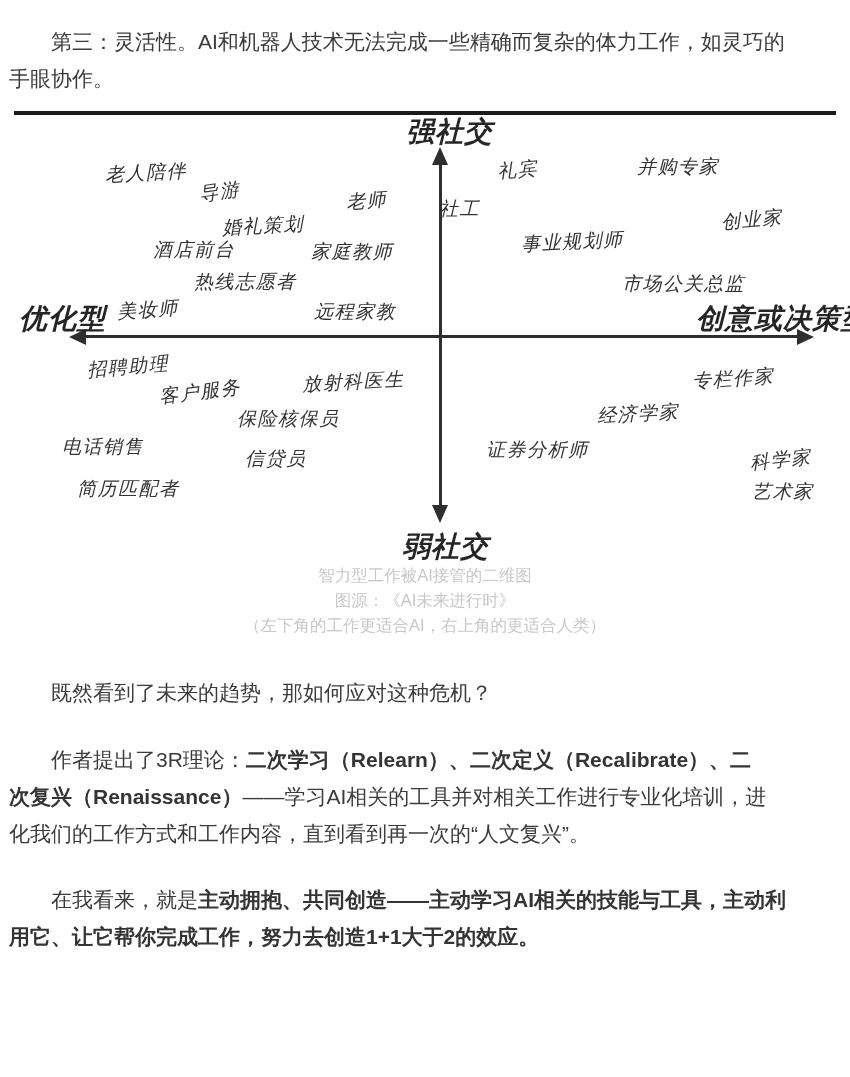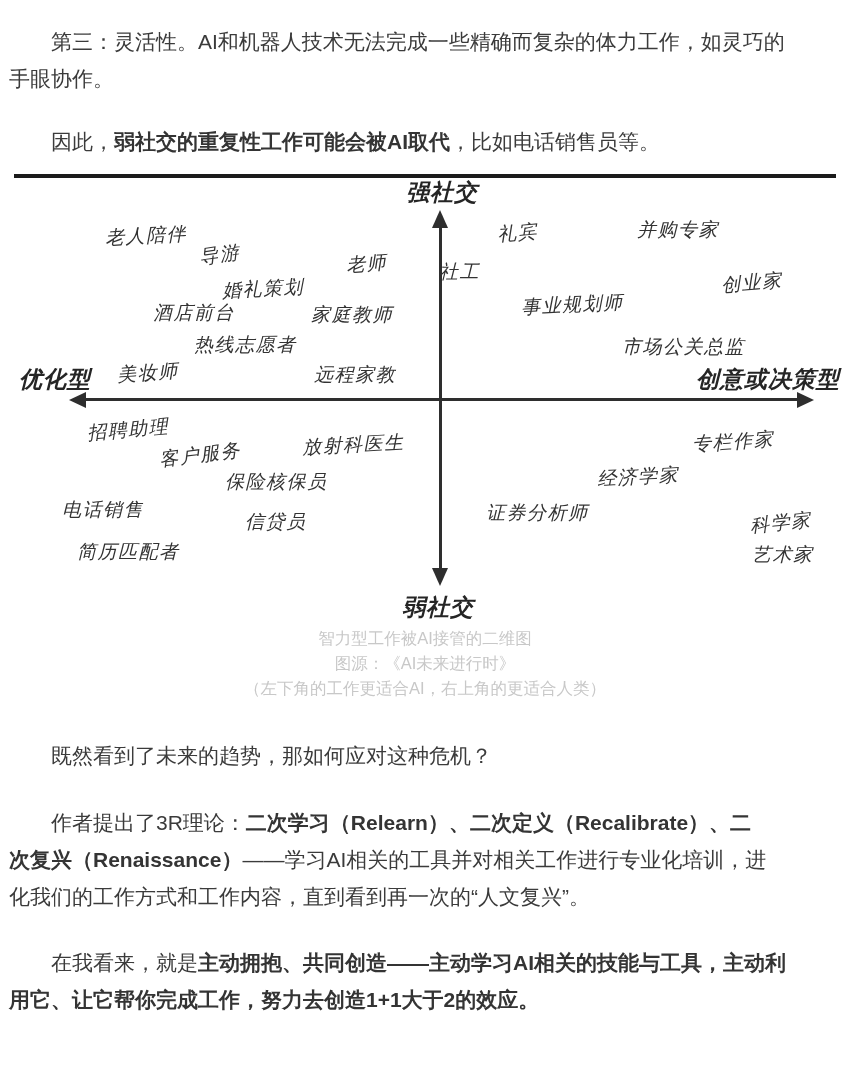"因此，弱社交的重复性工作可能会被AI取代，比如电话销售员等。" p.para { html: <p><span>因此，</span><b>弱社交的重复性工作可能会被AI取代</b><span>，比如电话销售员等。</span></p> -> none }
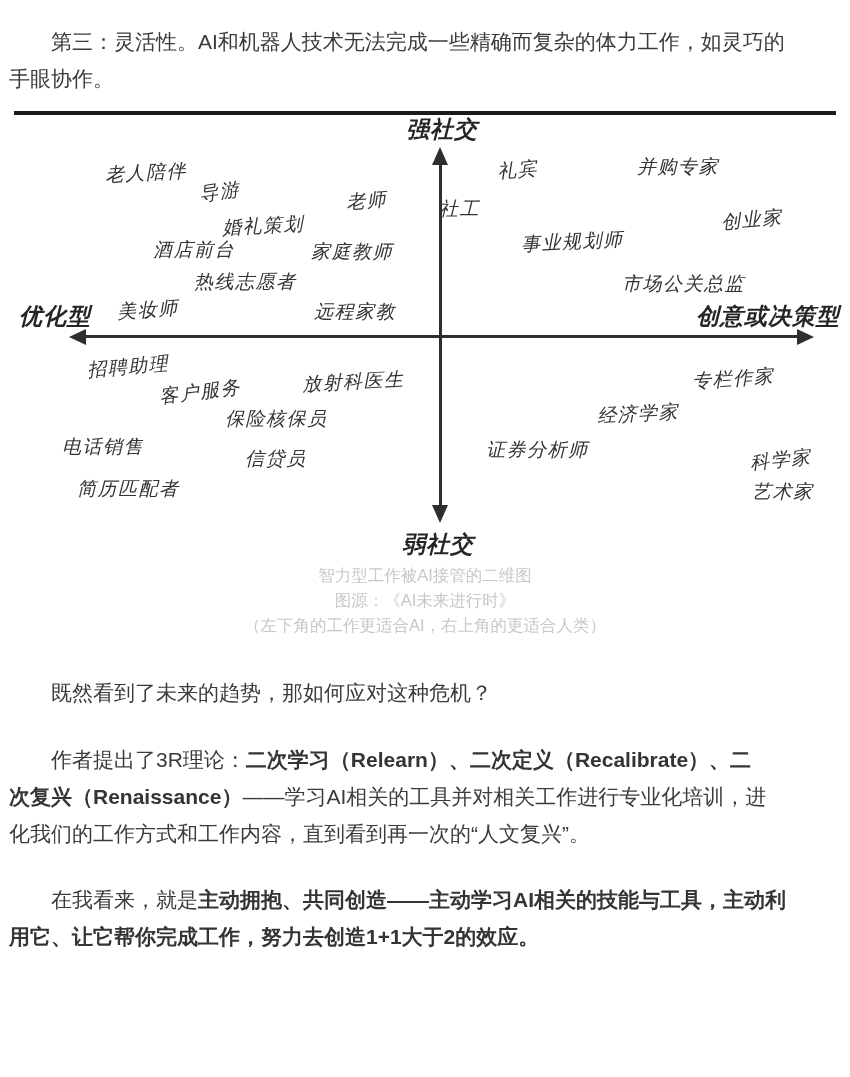"强社交" .axis-label { font-size: 23px -> 28px }
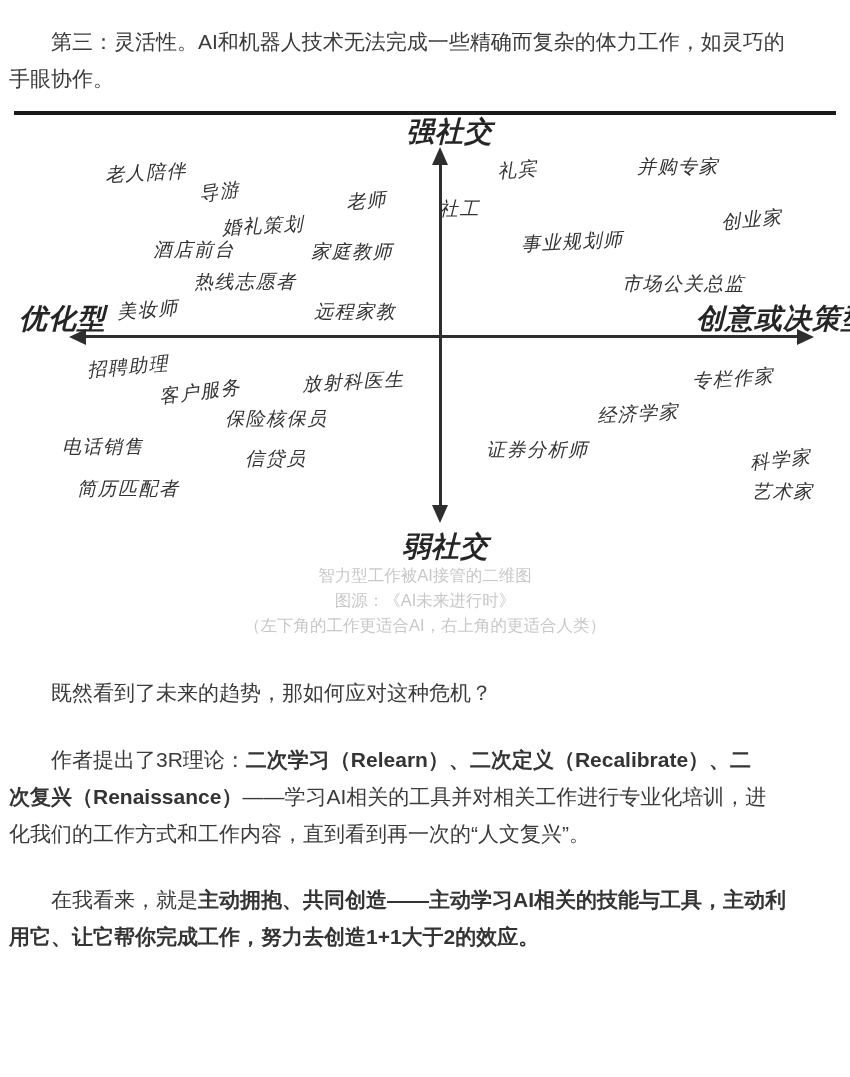"保险核保员" span.job { left: 216px -> 228px }
